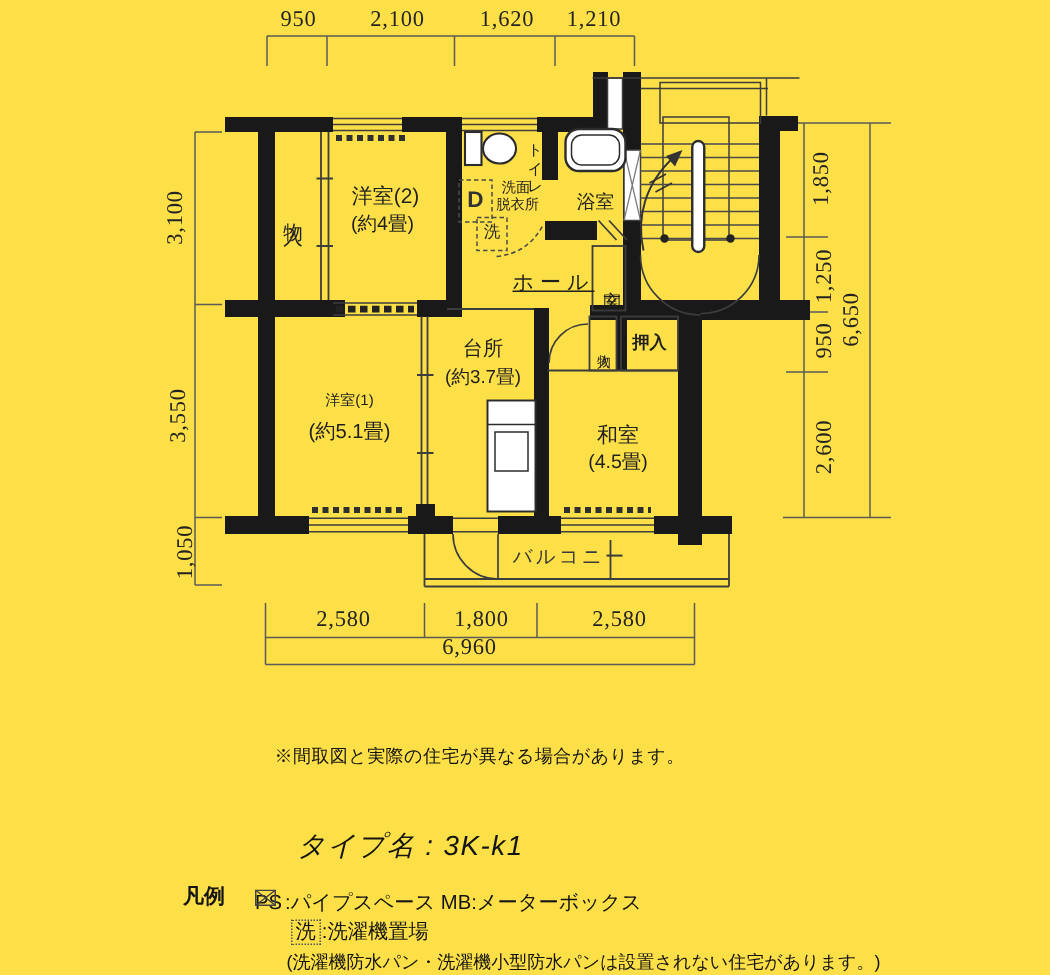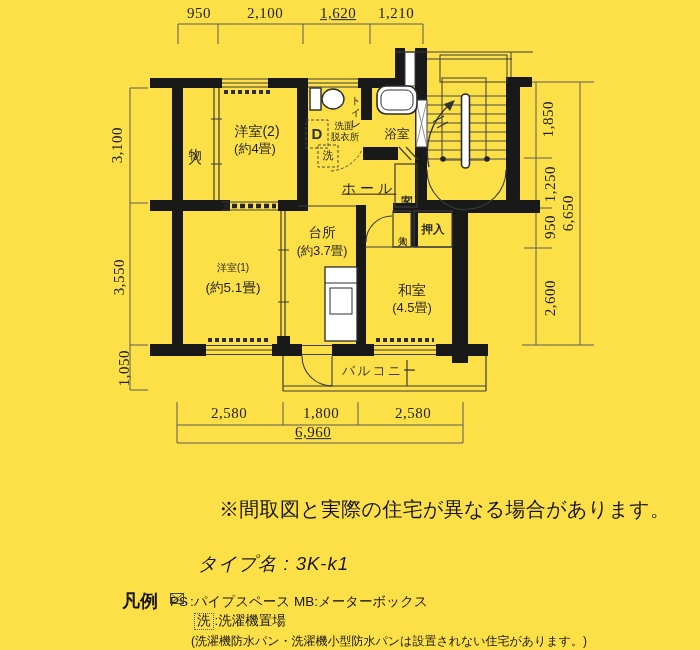"1,620" div.lbl { text-decoration: underline -> none }
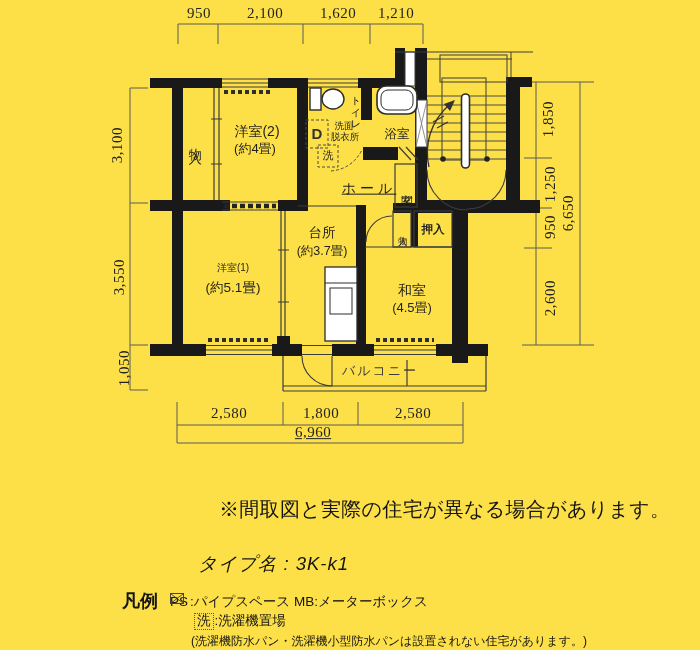"6,960" div.lbl { text-decoration: underline -> none }
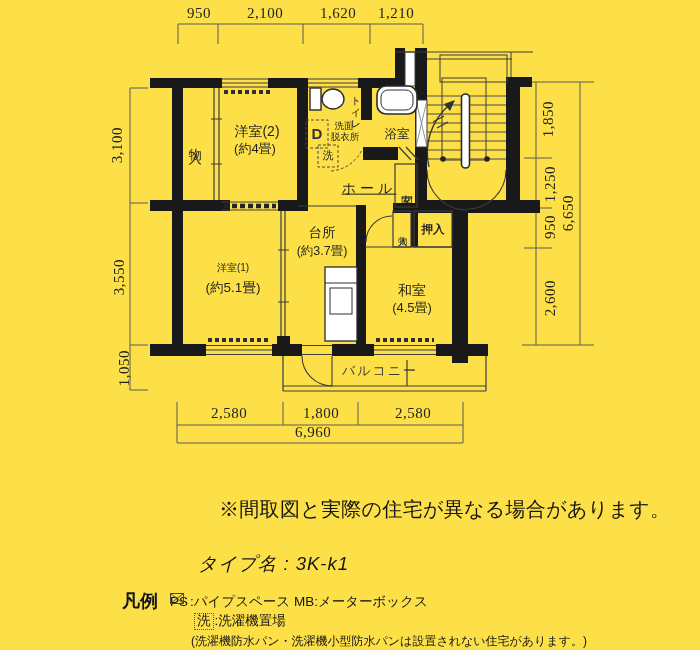"※間取図と実際の住宅が異なる場合があります。" div.note-block { font-size: 20px -> 12px; margin-left: 36px -> none }
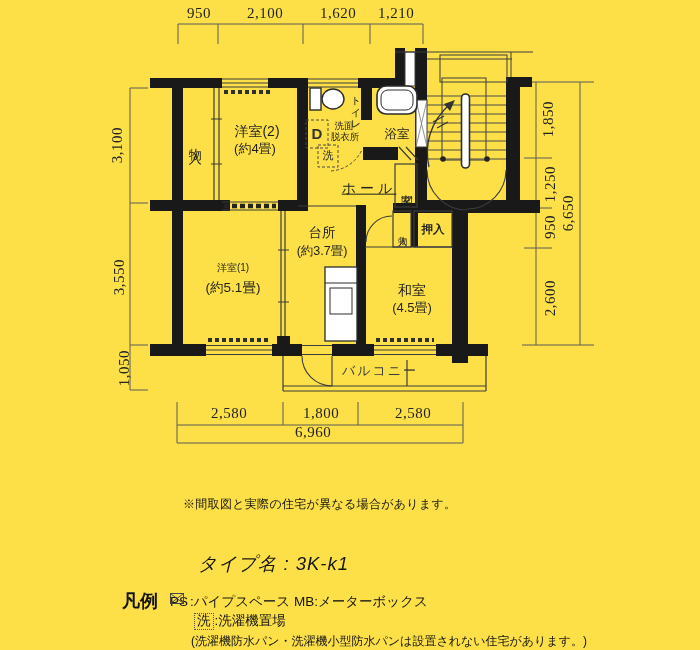"凡例" div.note-block { font-size: 18px -> 14px }
